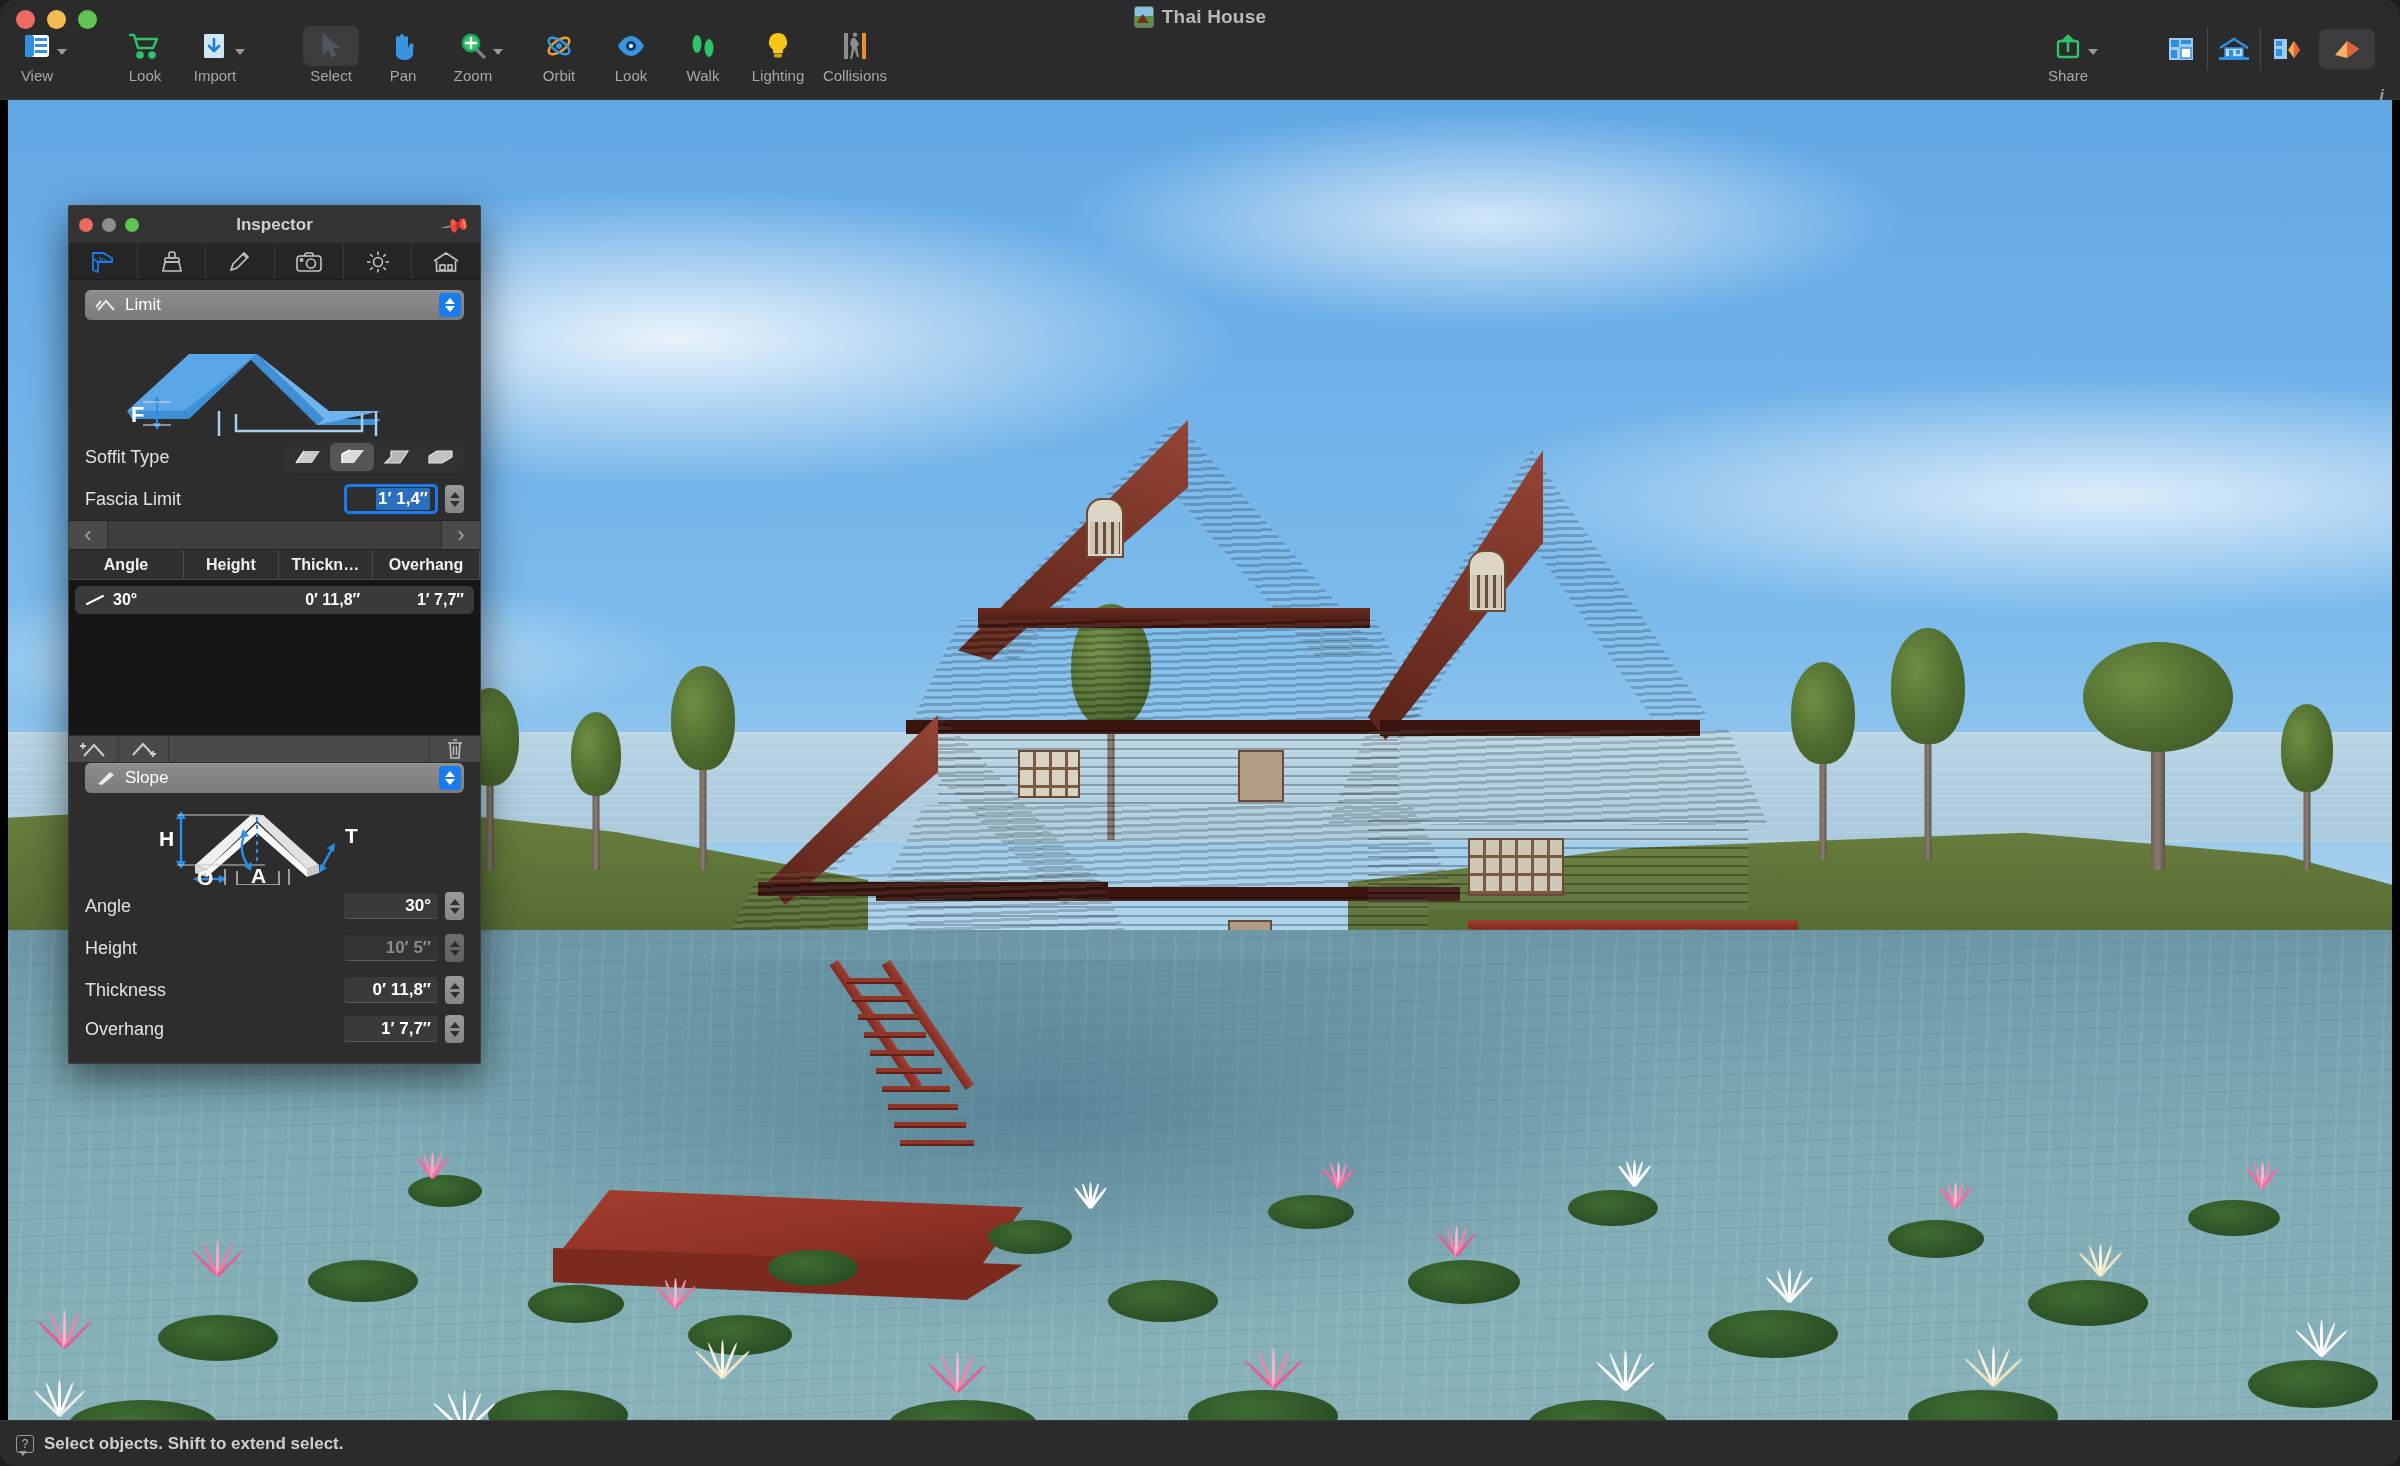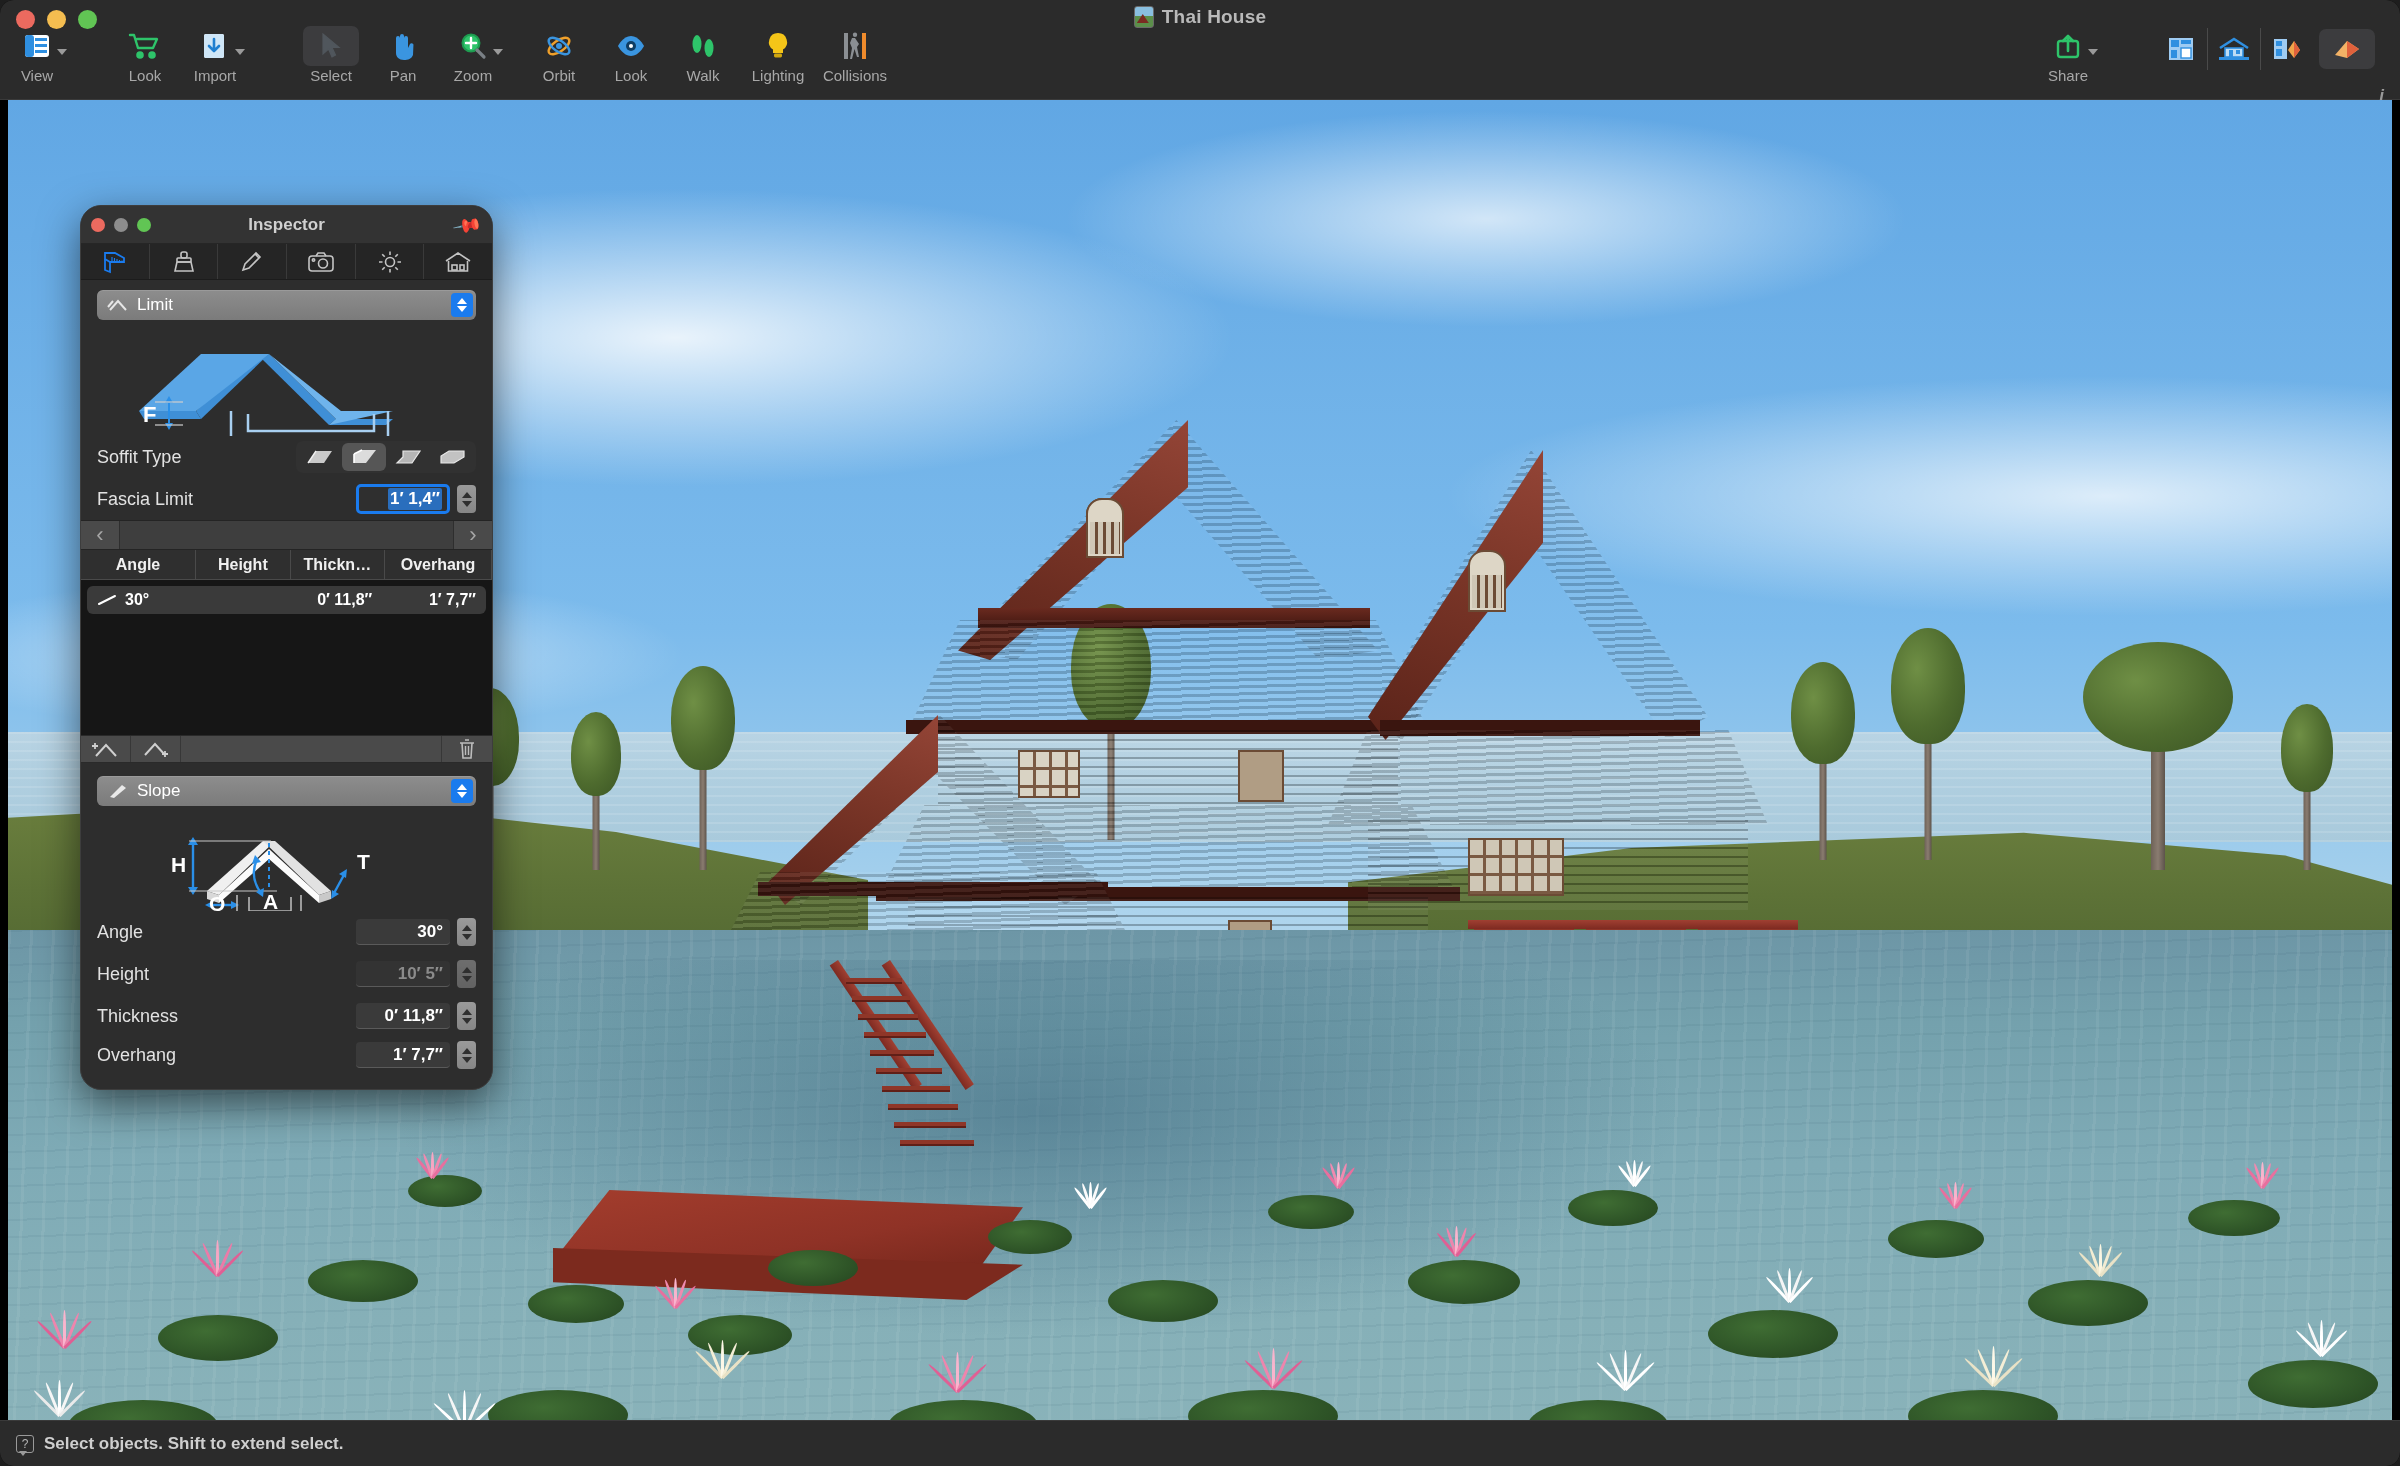"Inspector" .inspector { border-radius: 21px -> 2px; margin-left: 12px -> none }
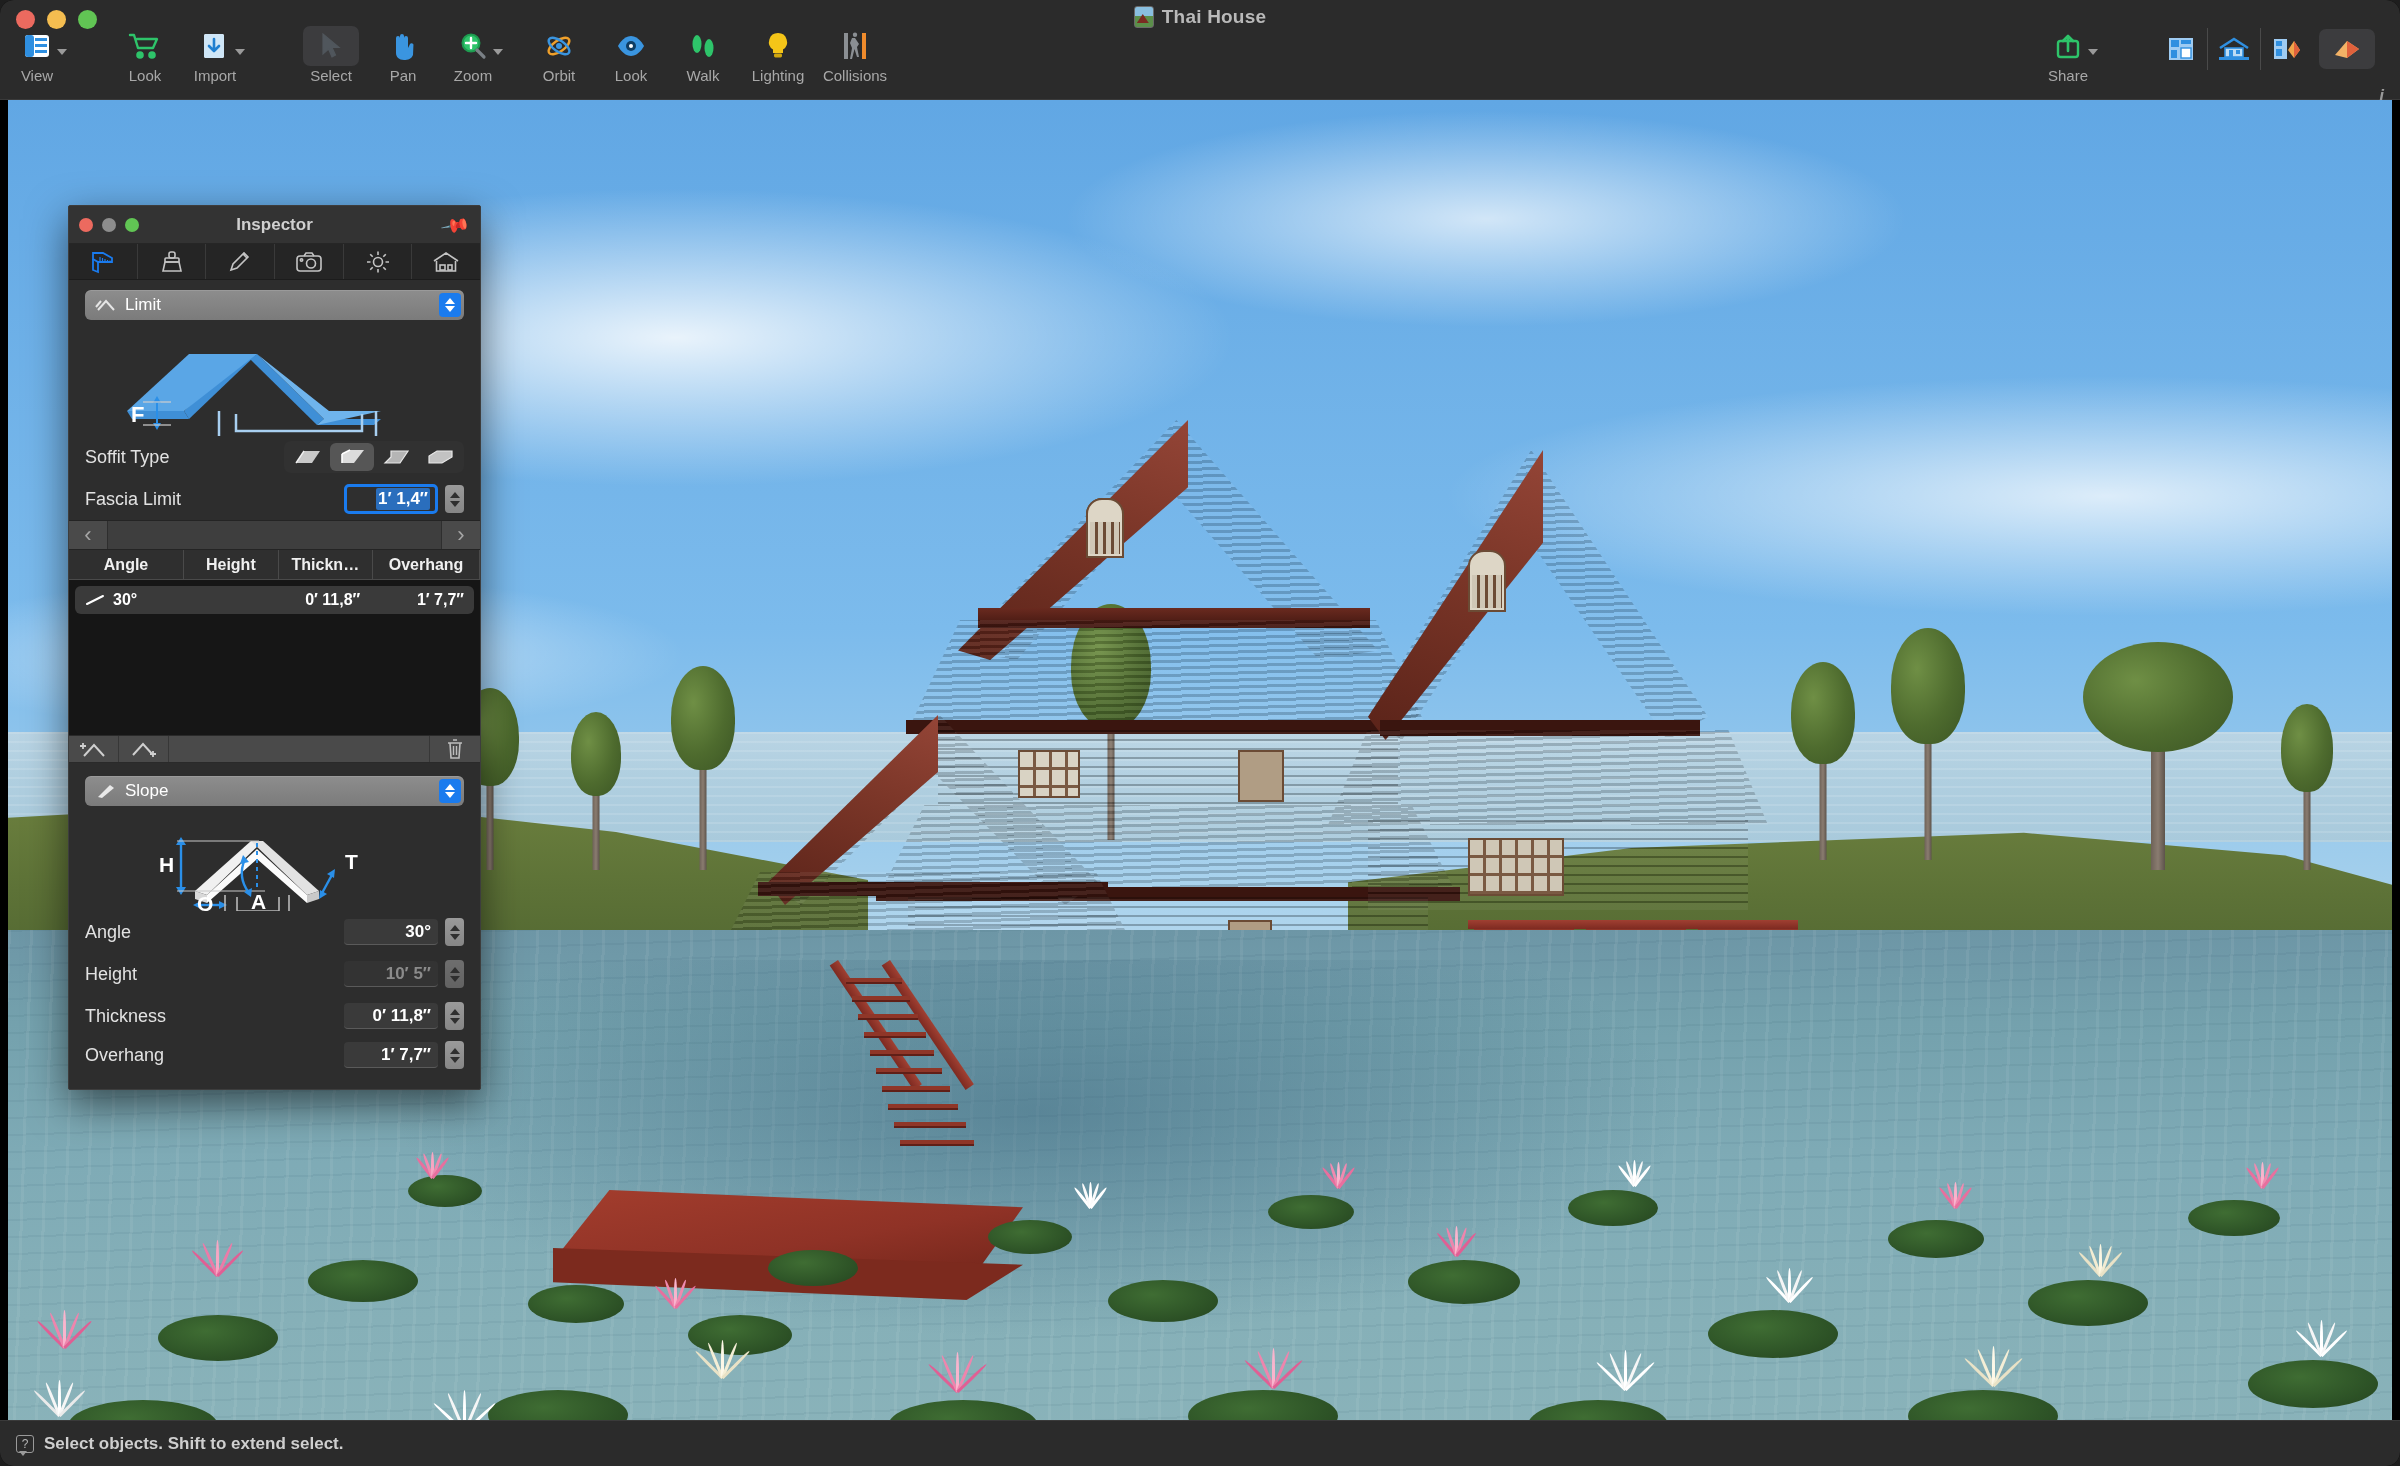"Slope" div { padding: 13px 16px -> 0 16px }
